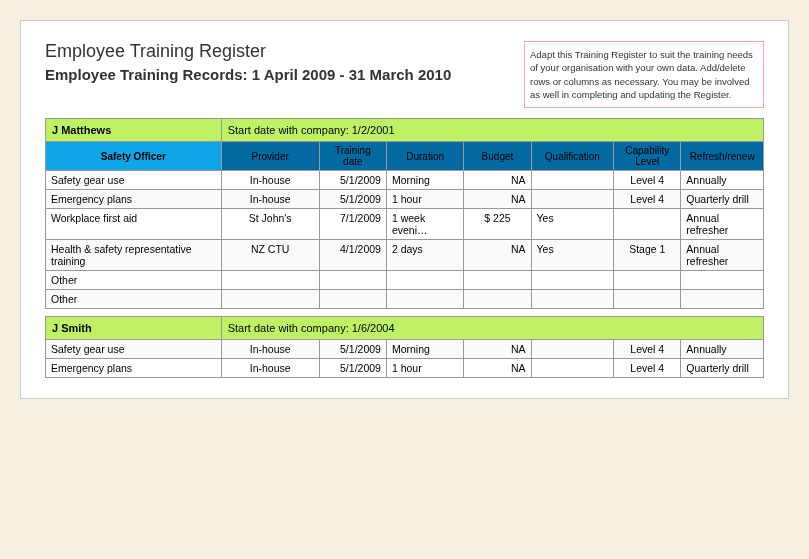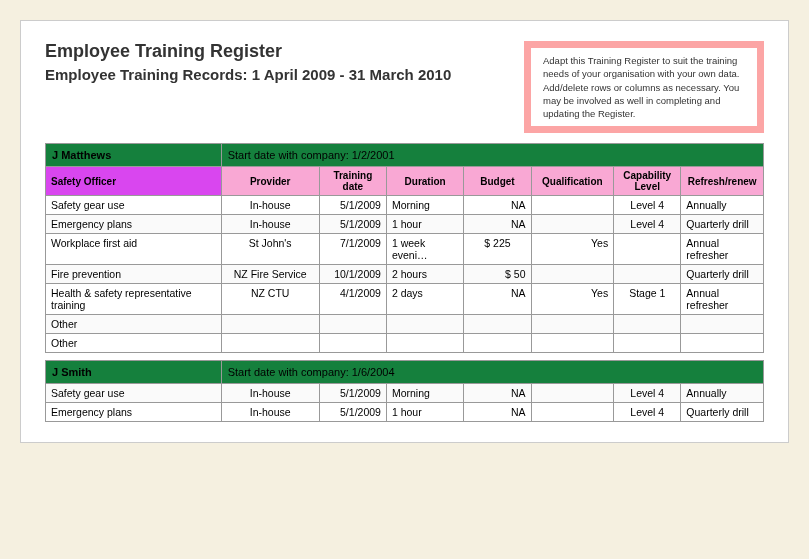"Employee Training Register" .title-block h1 { font-weight: bold -> normal }
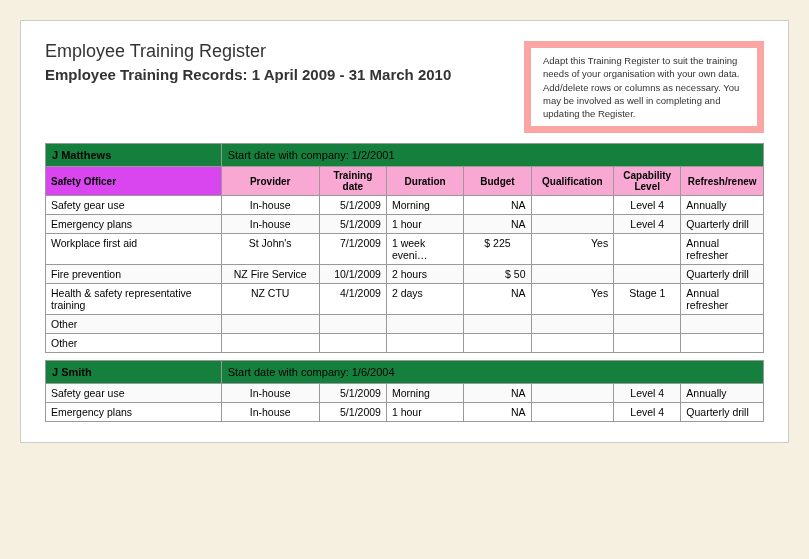"Adapt this Training Register to" .info-box { border: 7px solid #fca5a5 -> 1px solid #fca5a5; padding: 6px 12px -> 6px 5px }
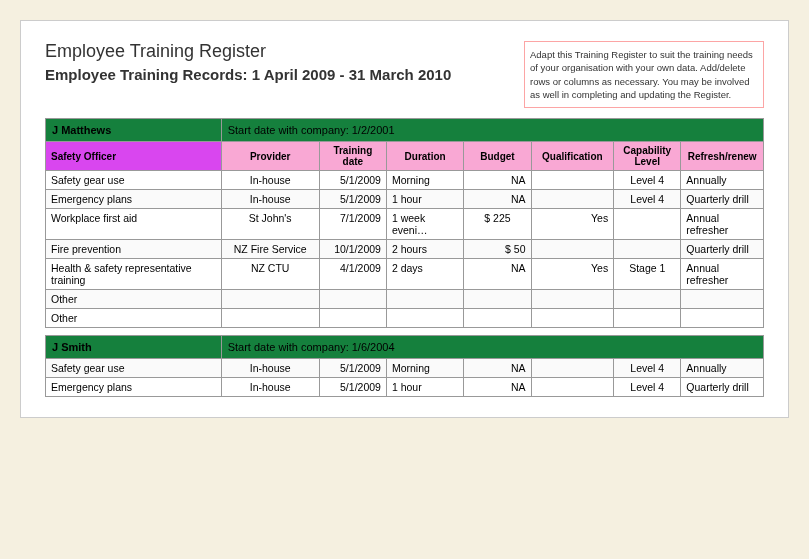"J Matthews" .employee-header-row td { background: #15803d -> #bef264 }
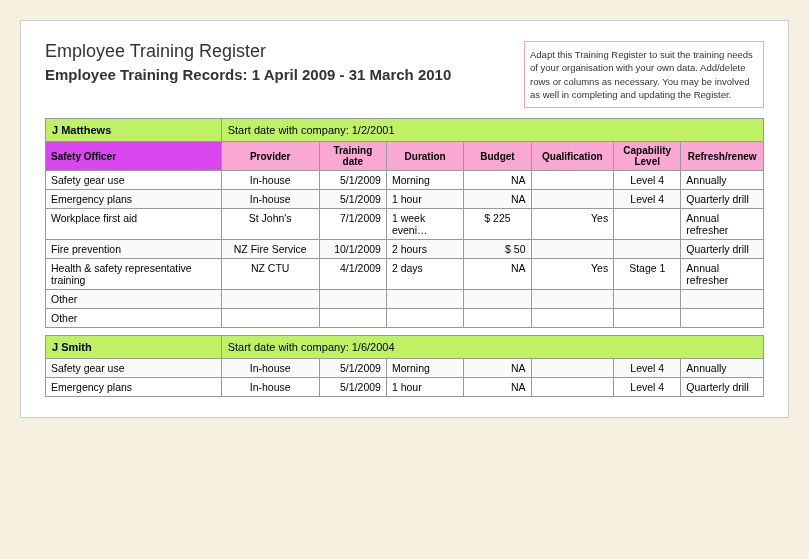"Safety Officer" .col-header-row .role-col { background: #d946ef -> #0ea5e9; text-align: left -> center }
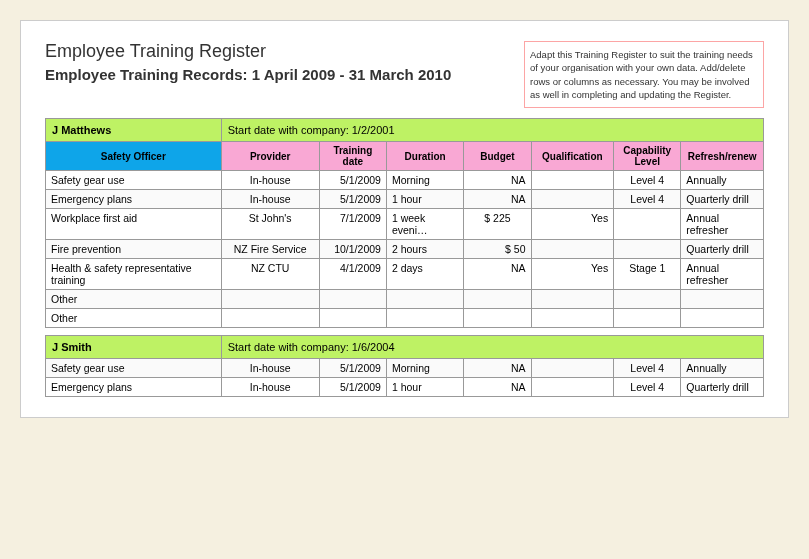"Provider" .col-header-row th { background: #f9a8d4 -> #0369a1; font-weight: bold -> normal }
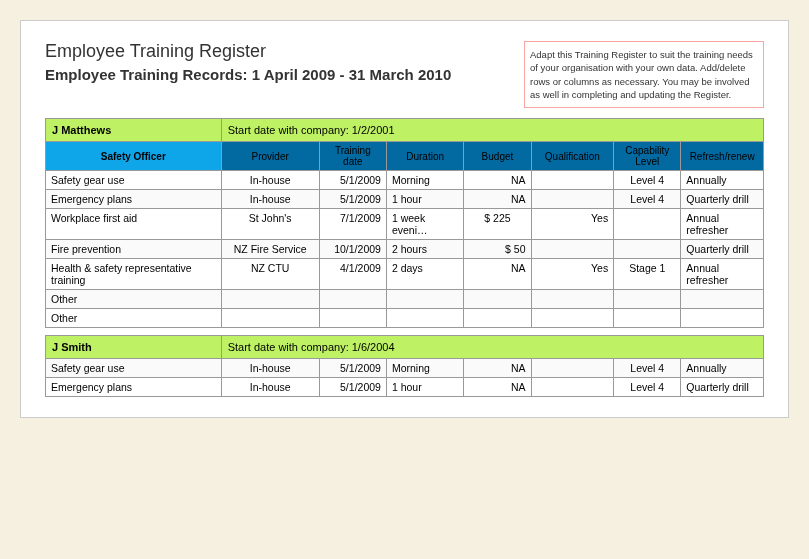"Yes" .col-qualification { text-align: right -> left }
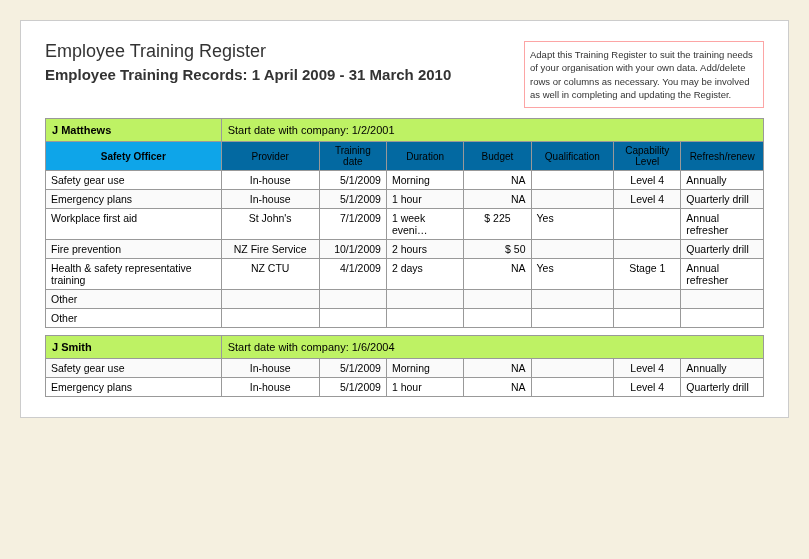"Fire prevention" tr.data-row { html: <tr> <td>Fire prevention</td> <td>NZ Fire Service</td> <td>10/1/2009</td> <td>2 hours</td> <td>$ 50</td> <td></td> <td></td> <td>Quarterly drill</td> </tr> -> none }
